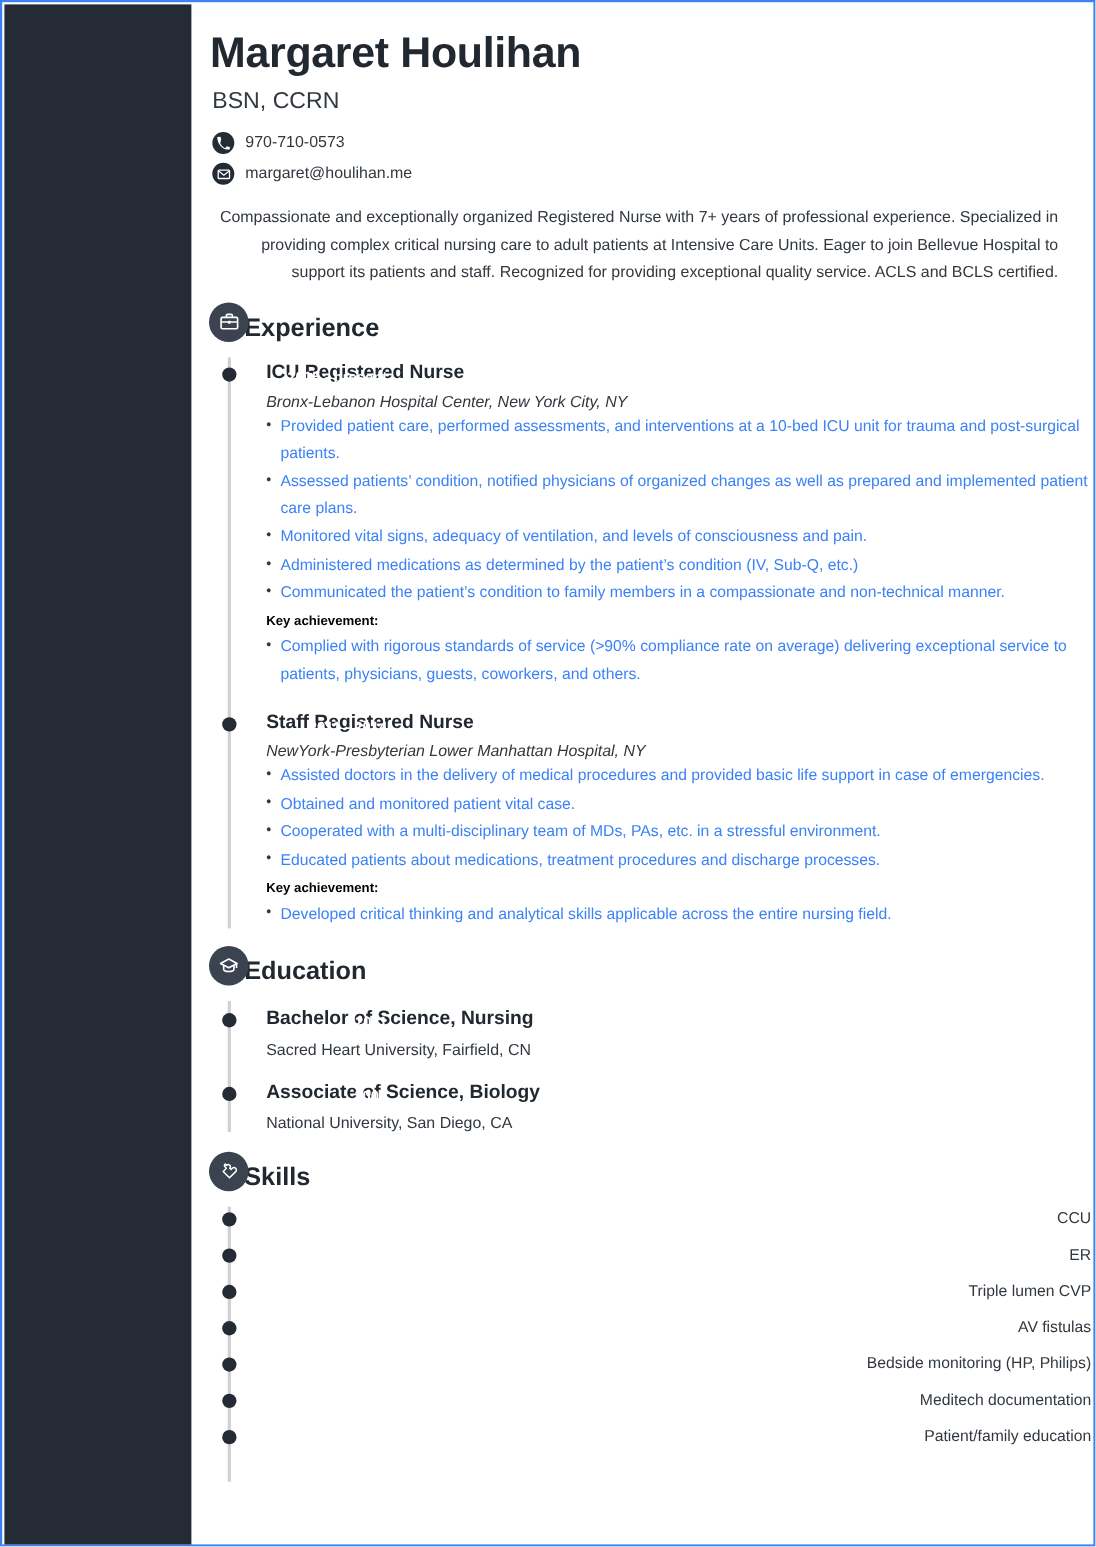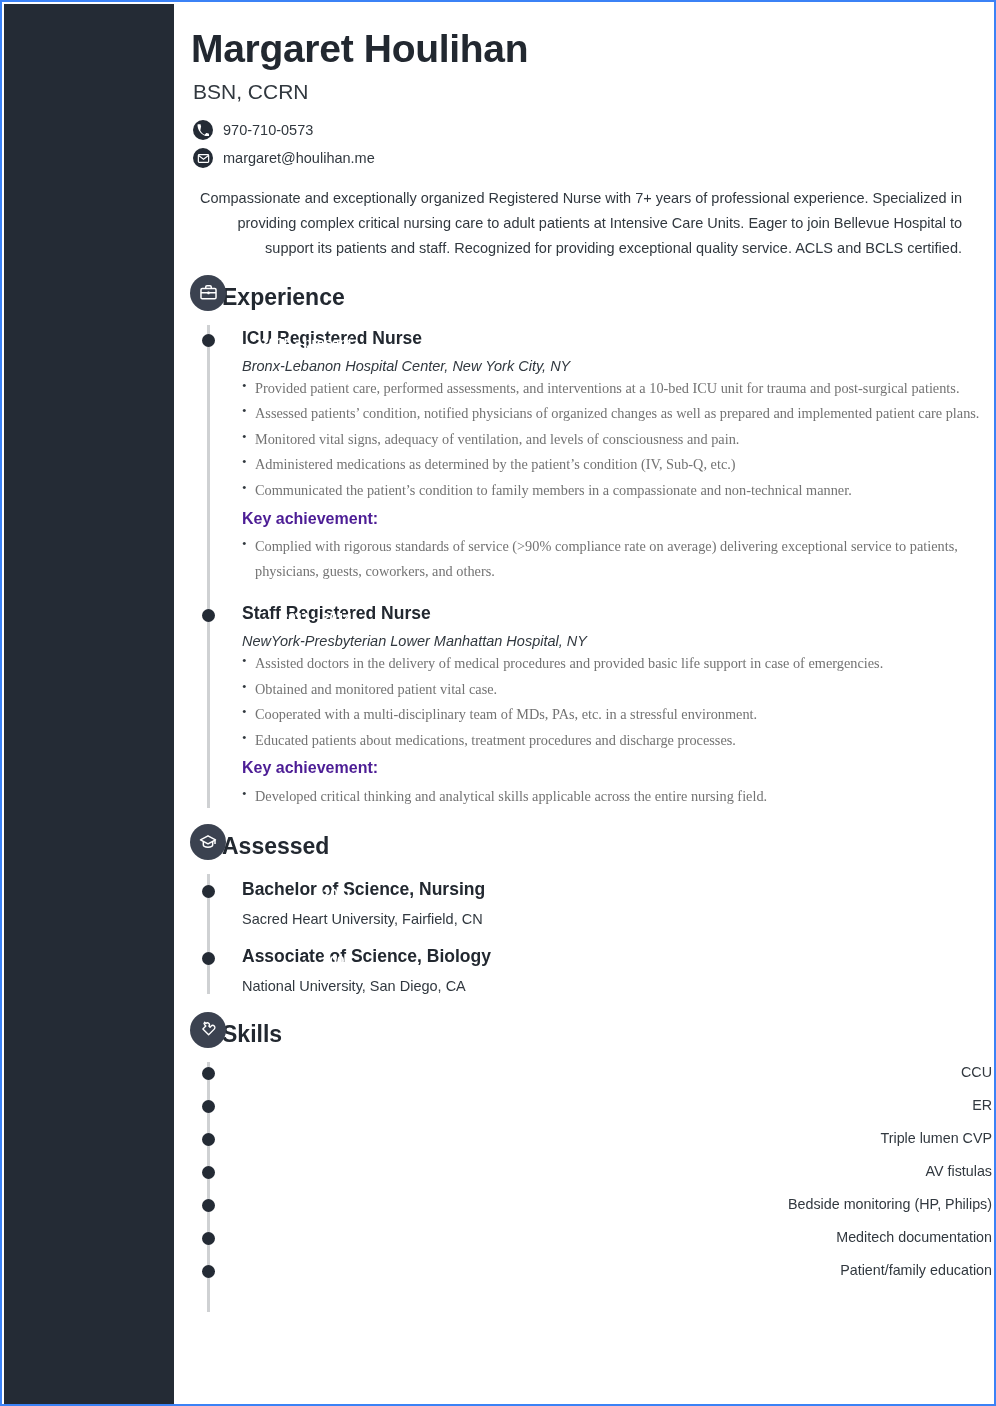"Provided patient care, performed" ul.bullets li { color: #737373 -> #3b82f6; font-family: Liberation Serif, serif -> none }
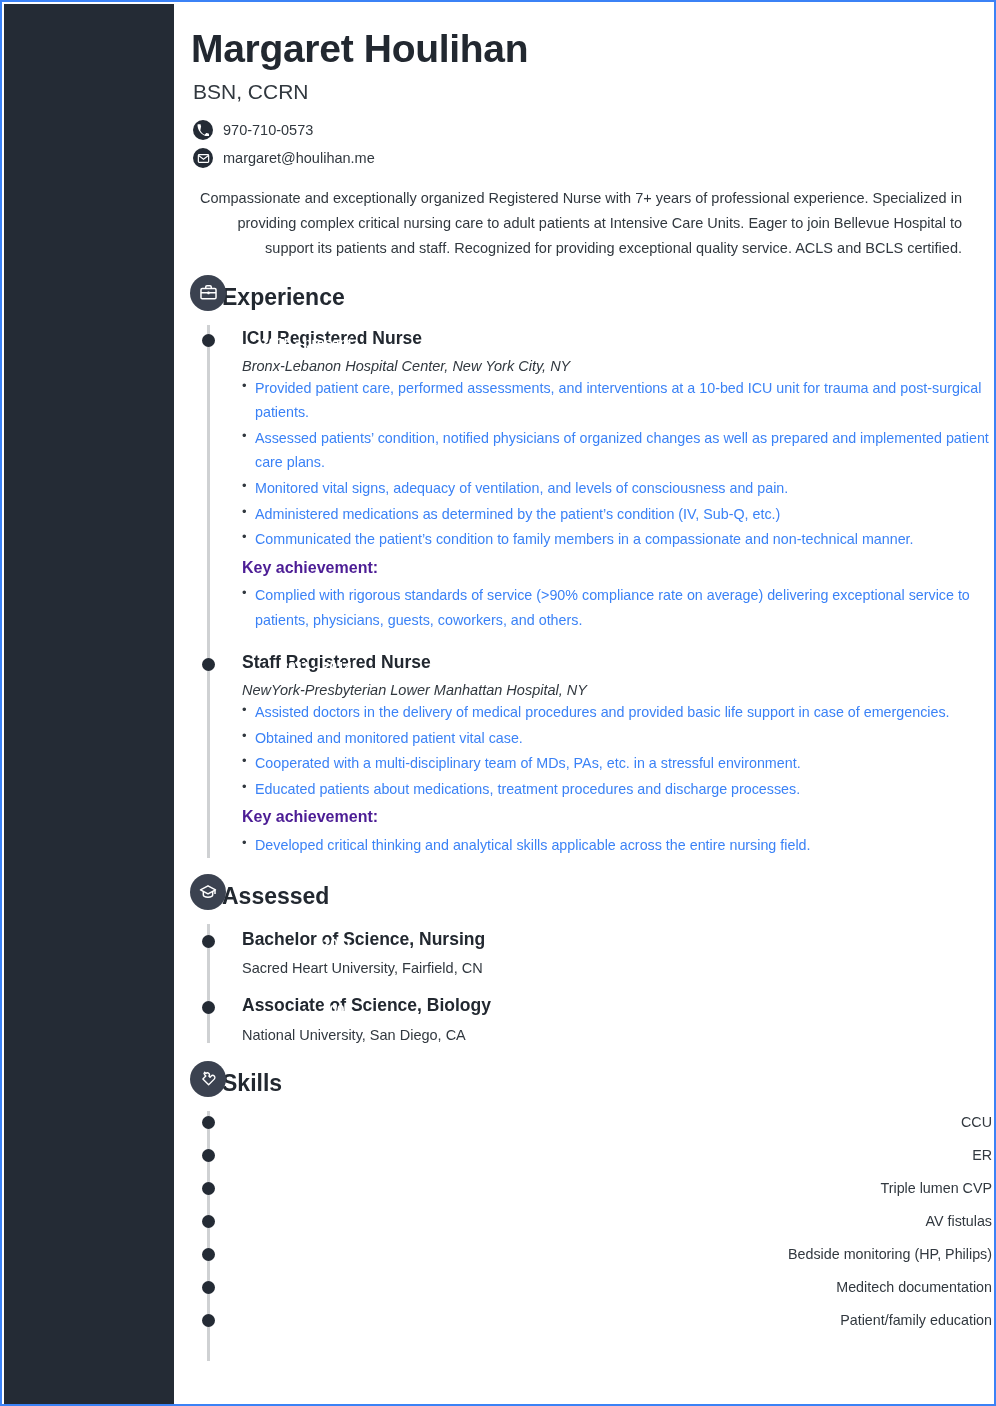"Key achievement:" .key-ach { color: #4c1d95 -> #000000; font-size: 16px -> 12px }
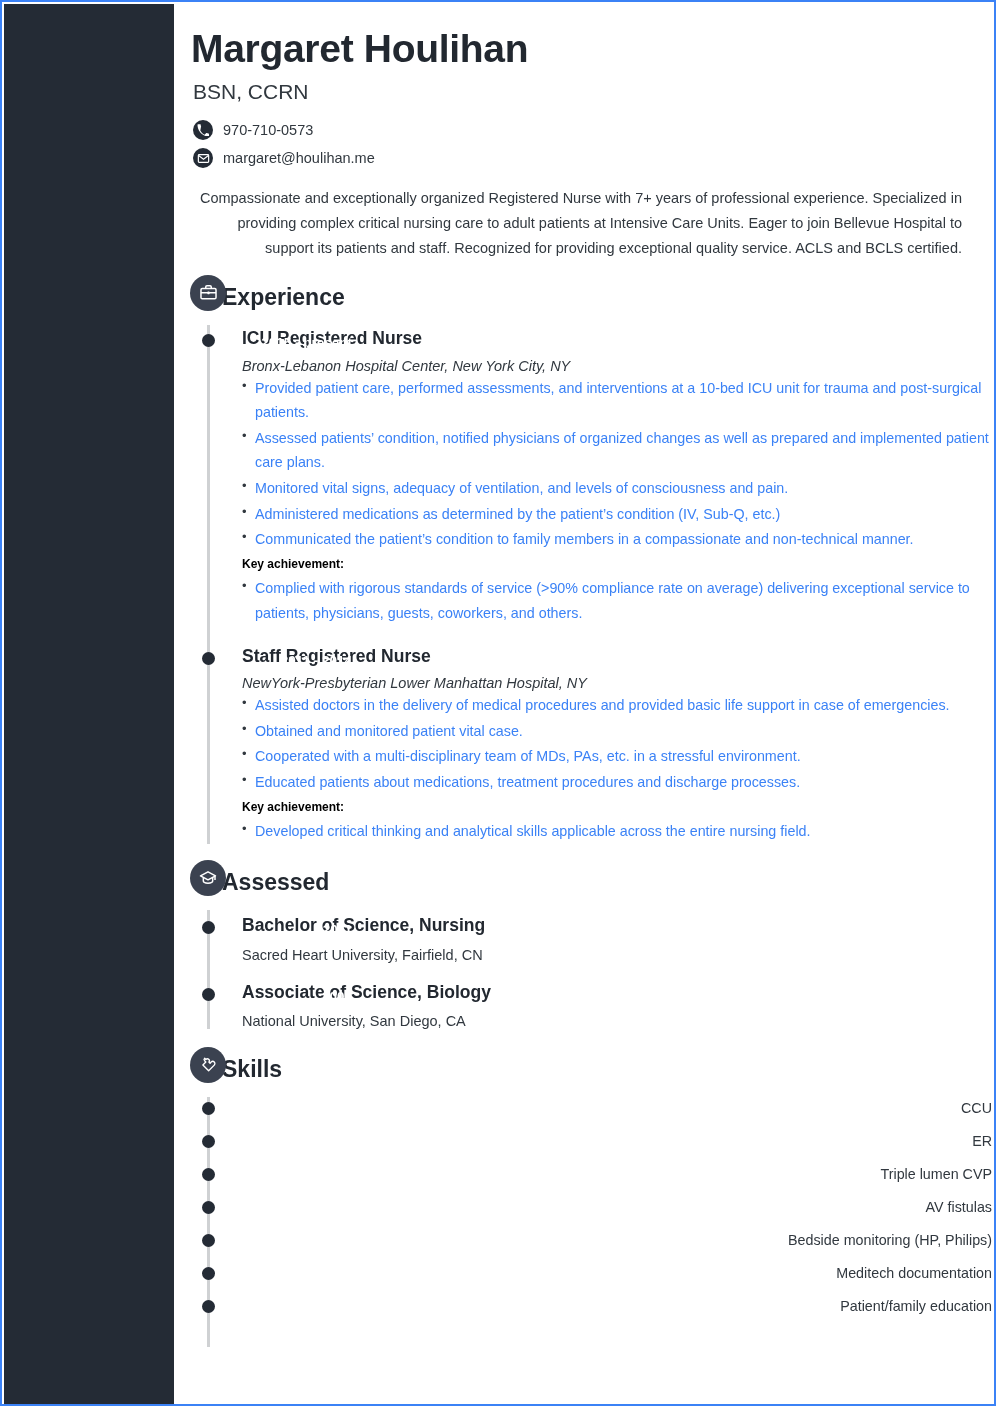"Assessed" span.section-title { text: Assessed -> Education }
